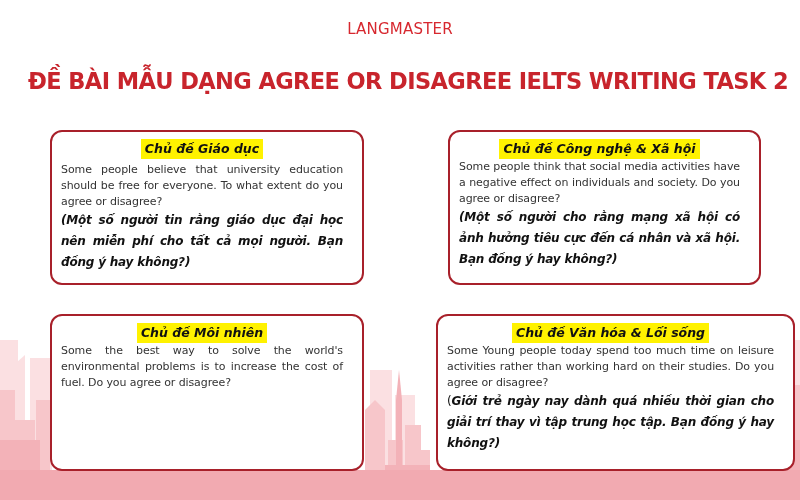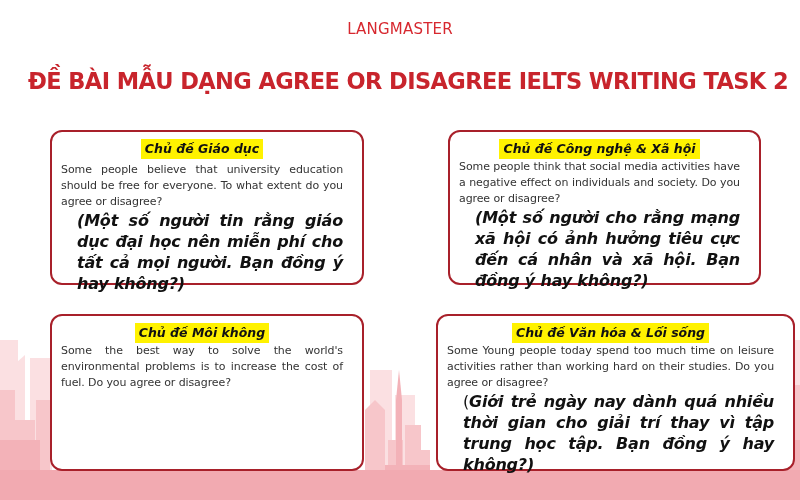"(Một số người tin rằng" .card .vi { font-size: 16px -> 12px; margin-left: 16px -> none }
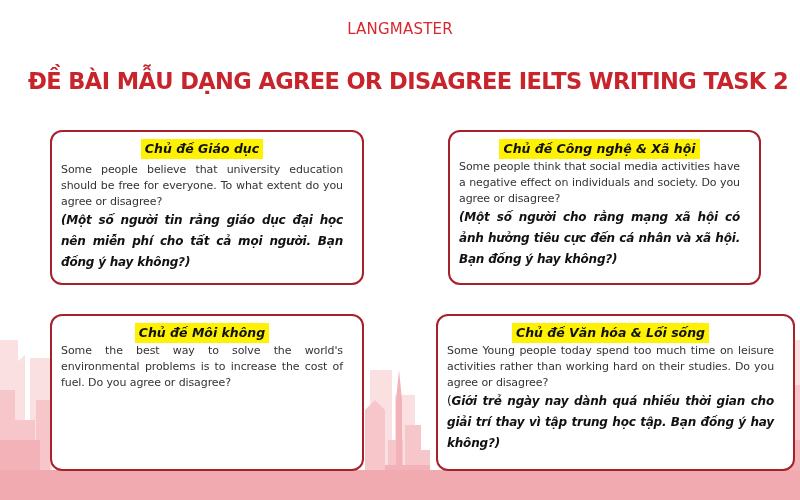"Chủ đề Môi không" span.topic { text: không -> nhiên }
